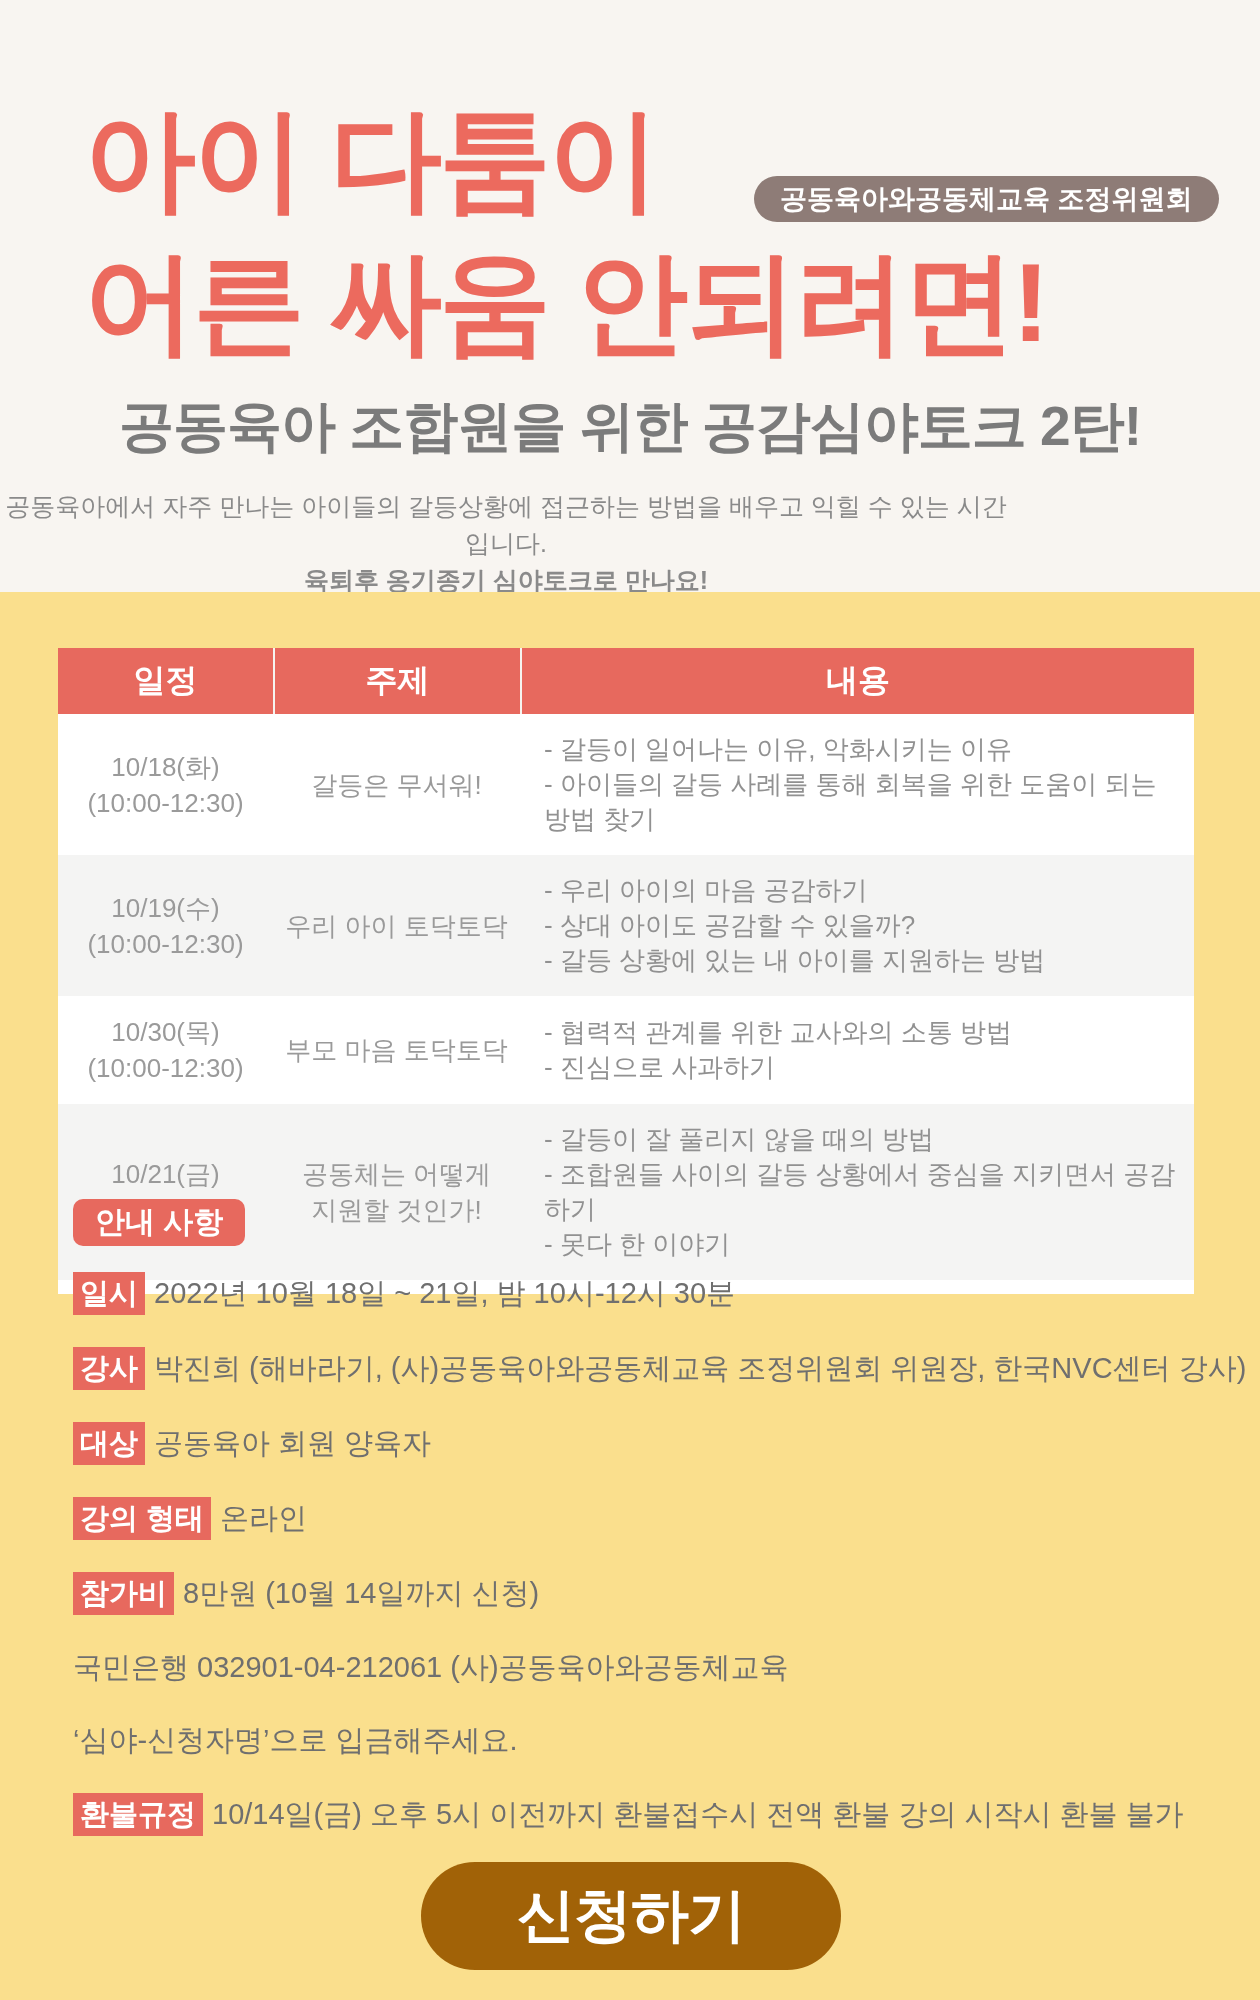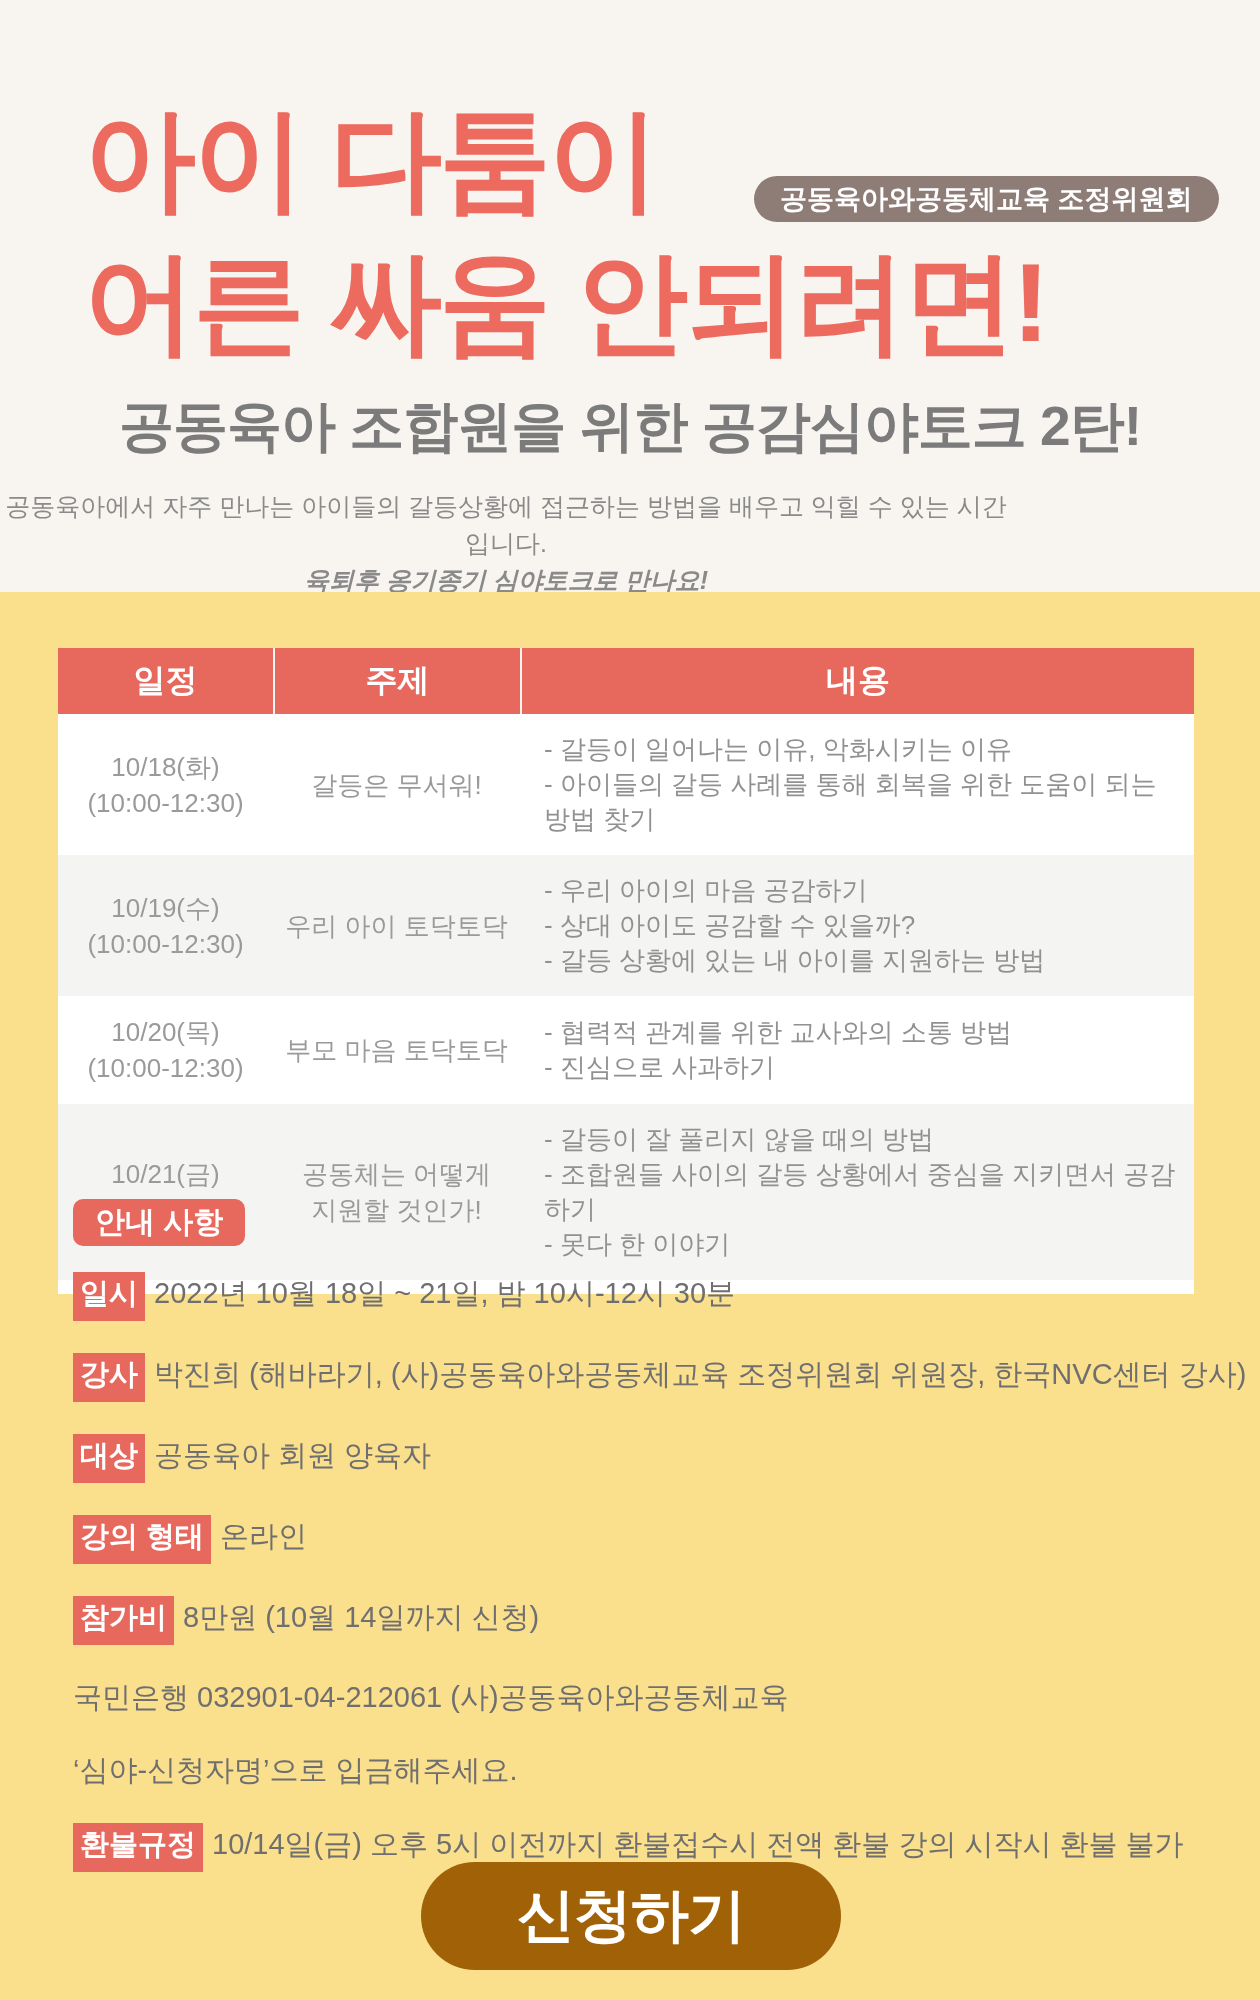"육퇴후 옹기종기 심야토크로 만나요!" .description .desc-line2 { font-style: italic -> none }
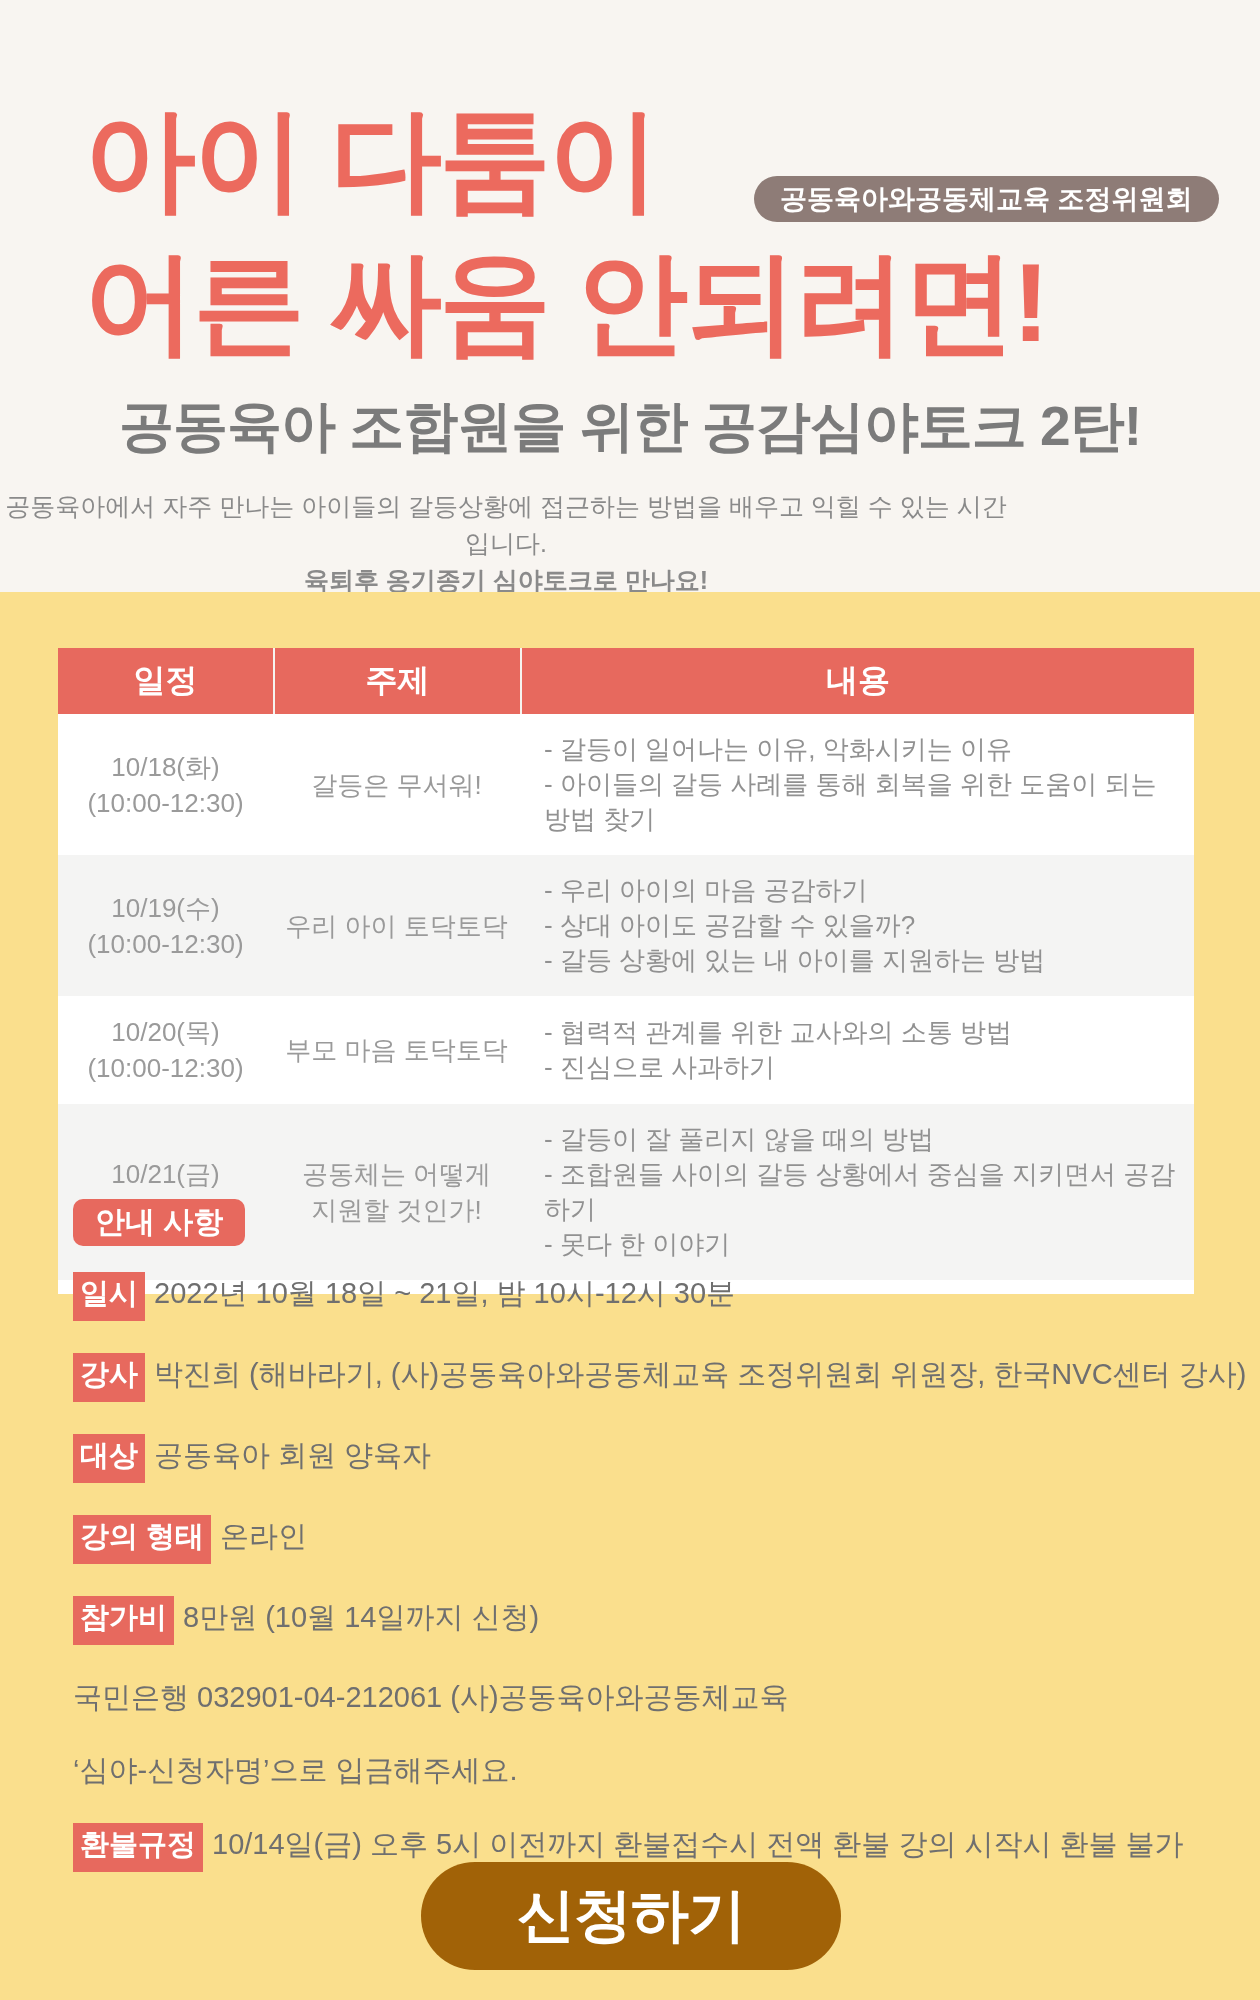"10/20(목)" div { text: 10/20 -> 10/30 }
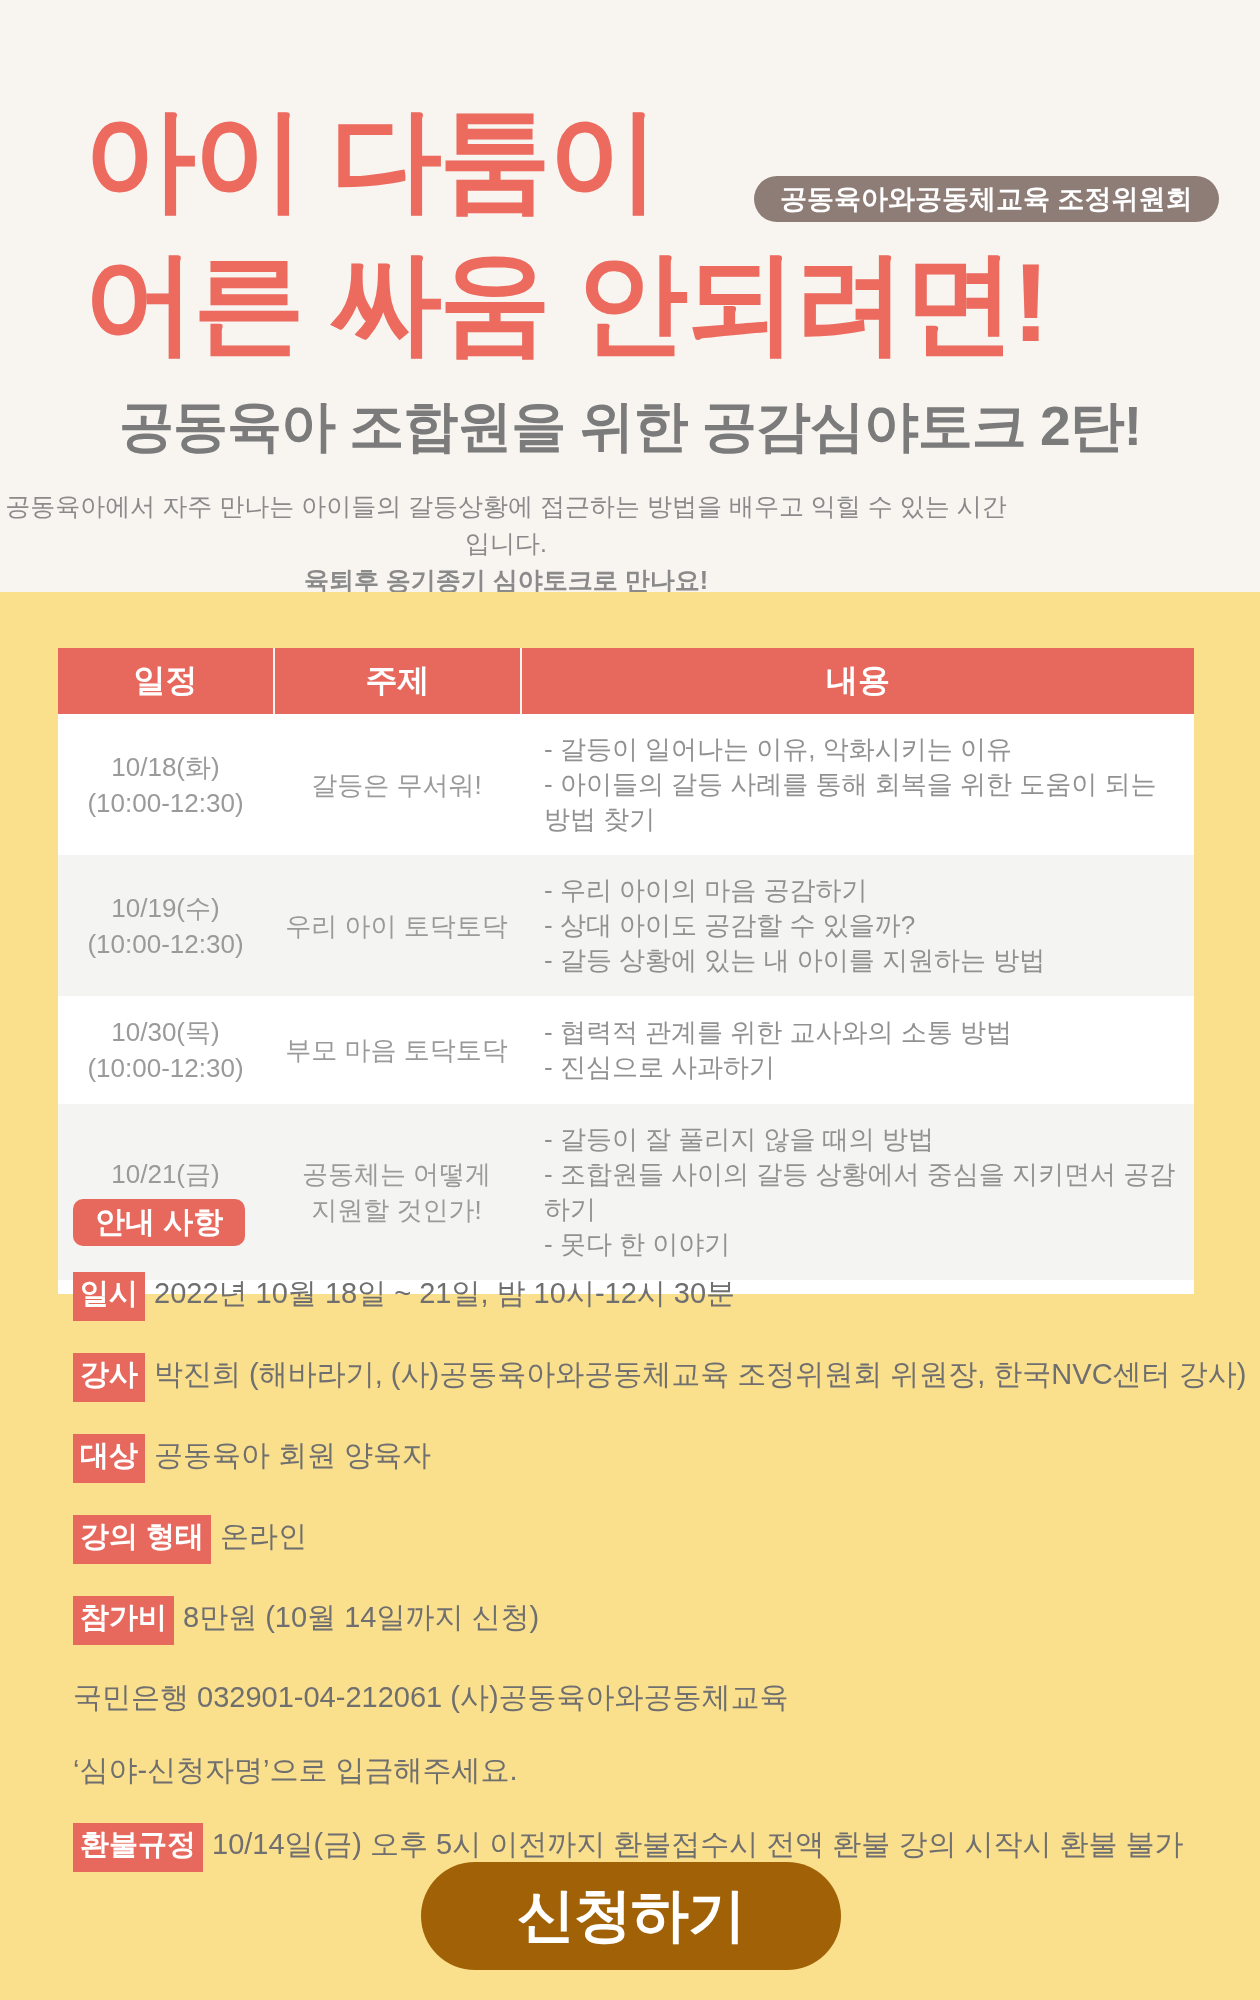"일시" .info-label { padding: 1px 7px 7px 7px -> 1px 7px 1px 7px }
